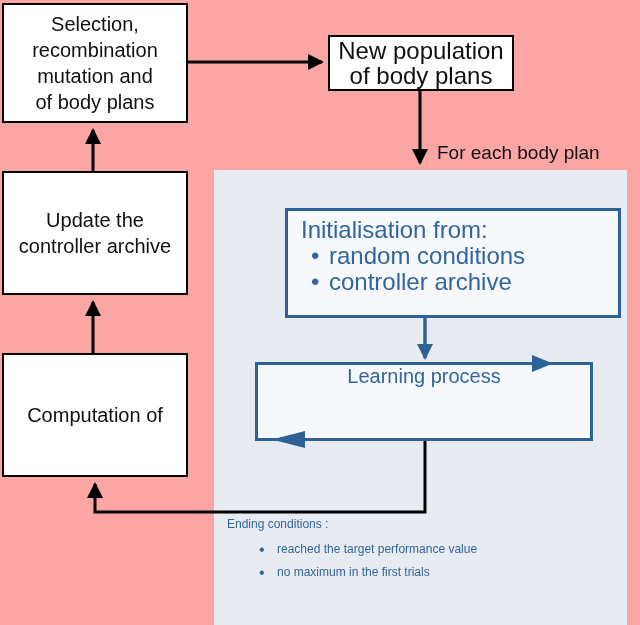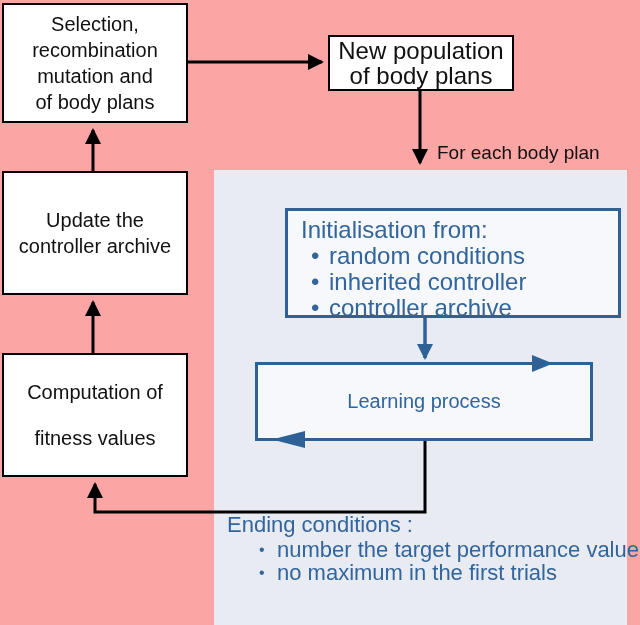"inherited controller" li { html: <li>inherited controller</li> -> none }
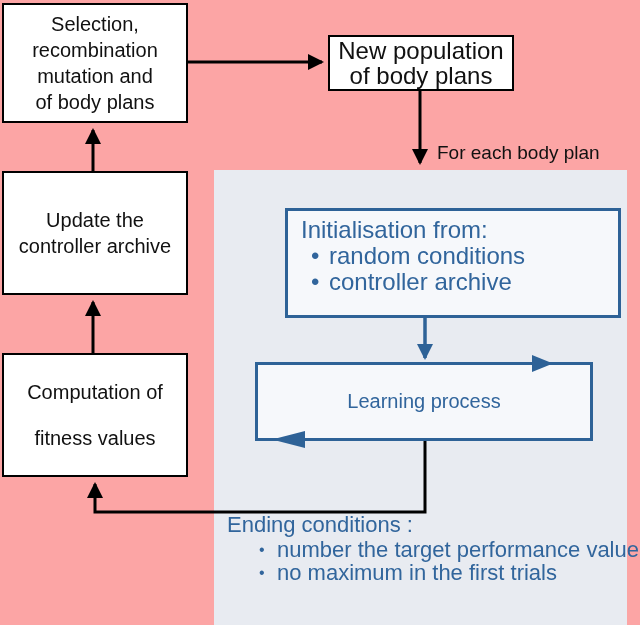"Learning process" .box-learning { align-items: center -> flex-start }
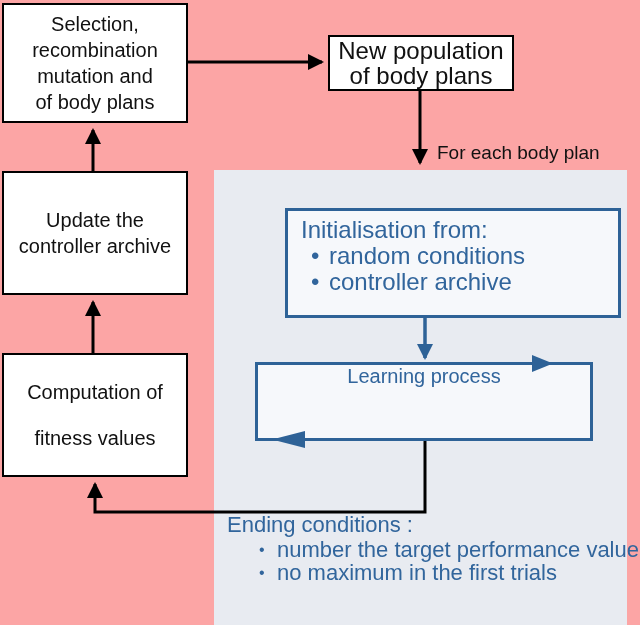"fitness values" span { html: <span>fitness values</span> -> none }
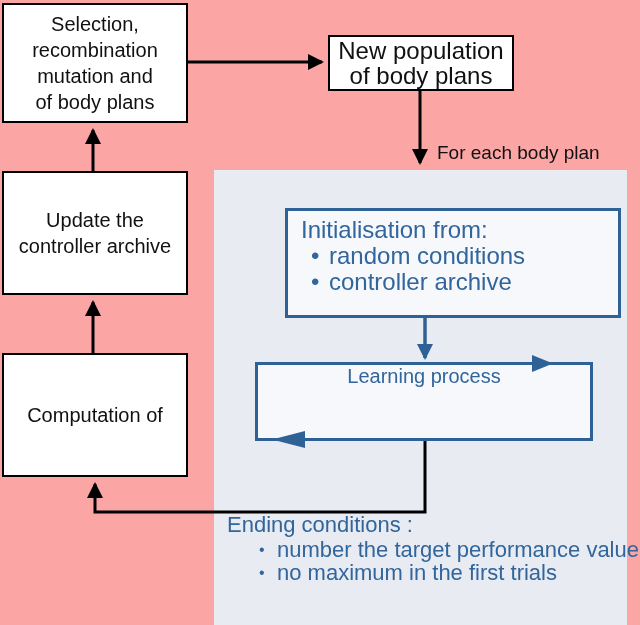"Ending conditions :" .ending { font-size: 22px -> 12px }
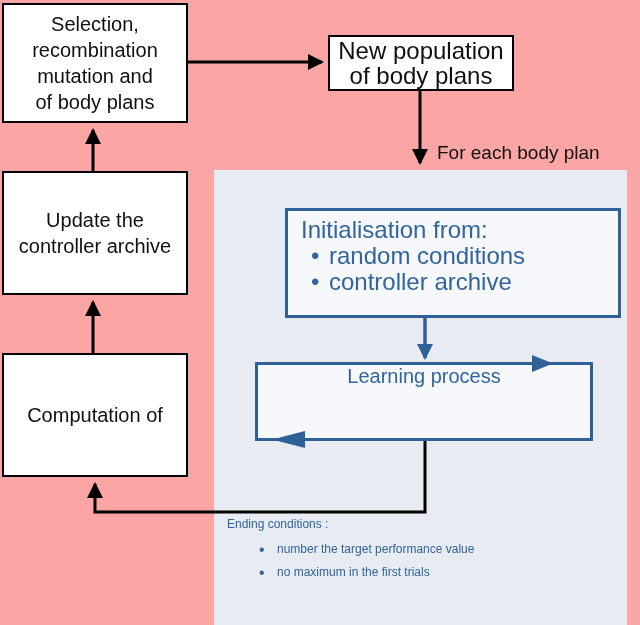"number the target performance value" li { text: number -> reached }
